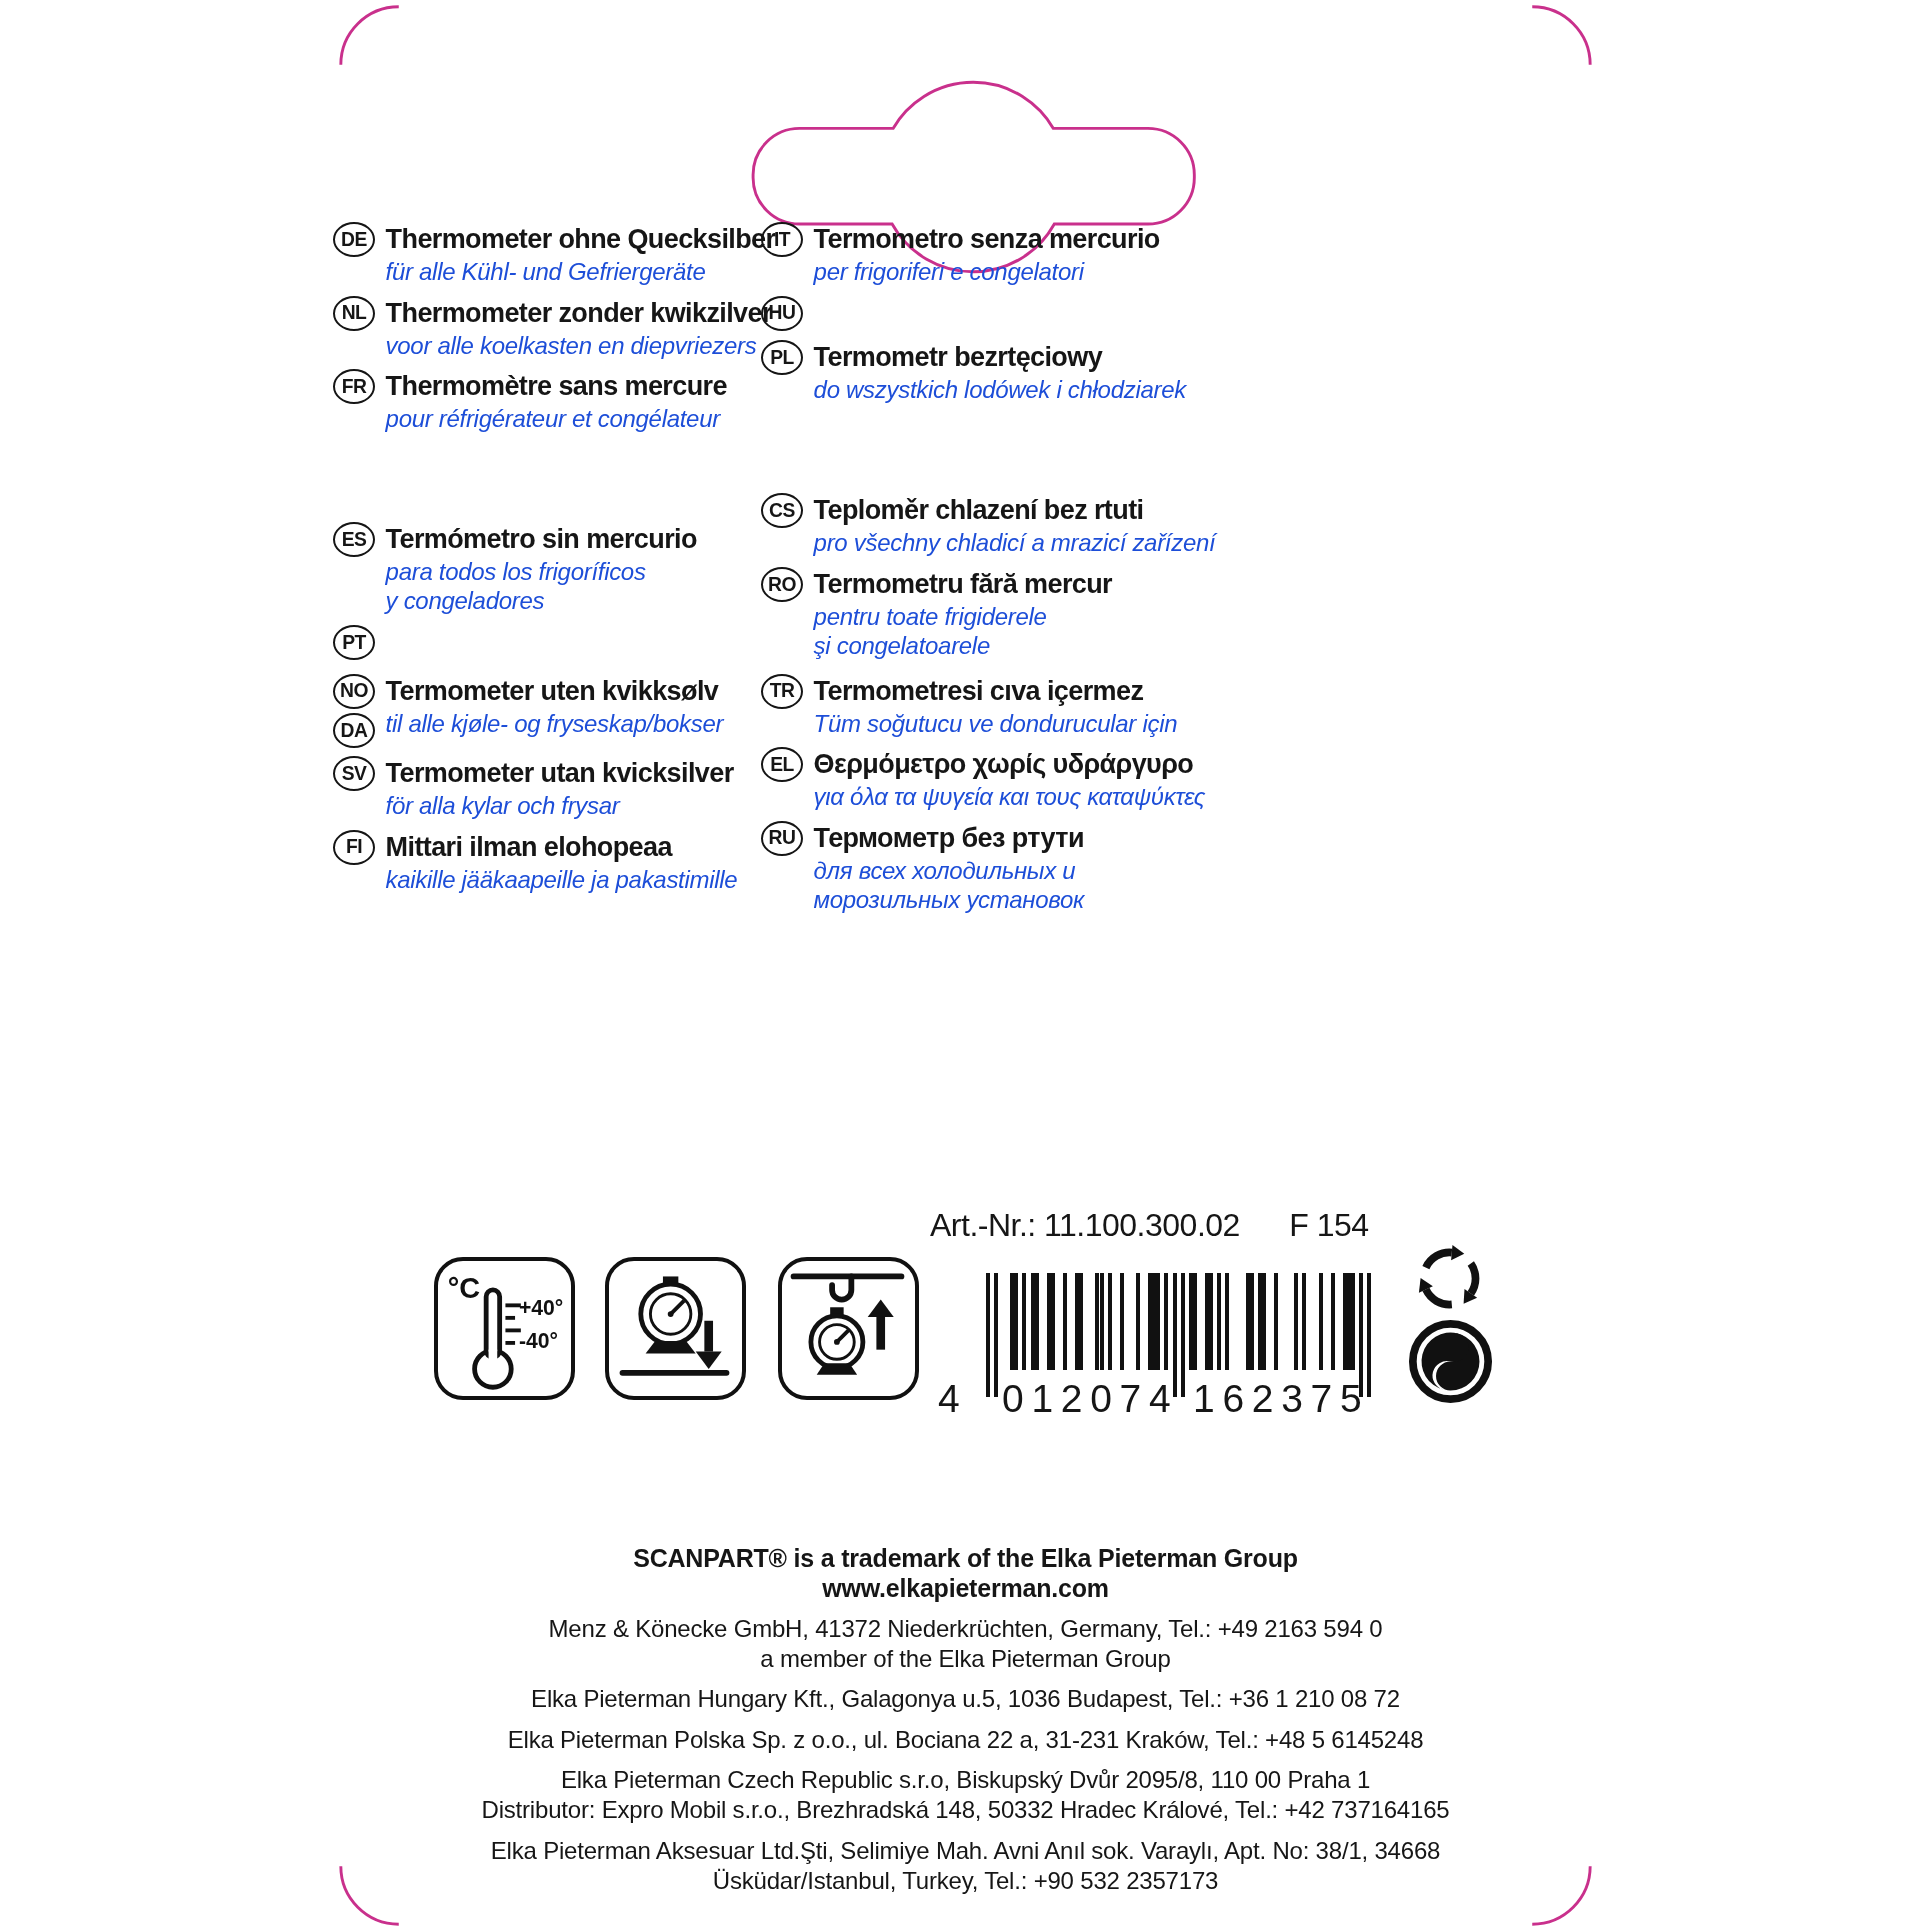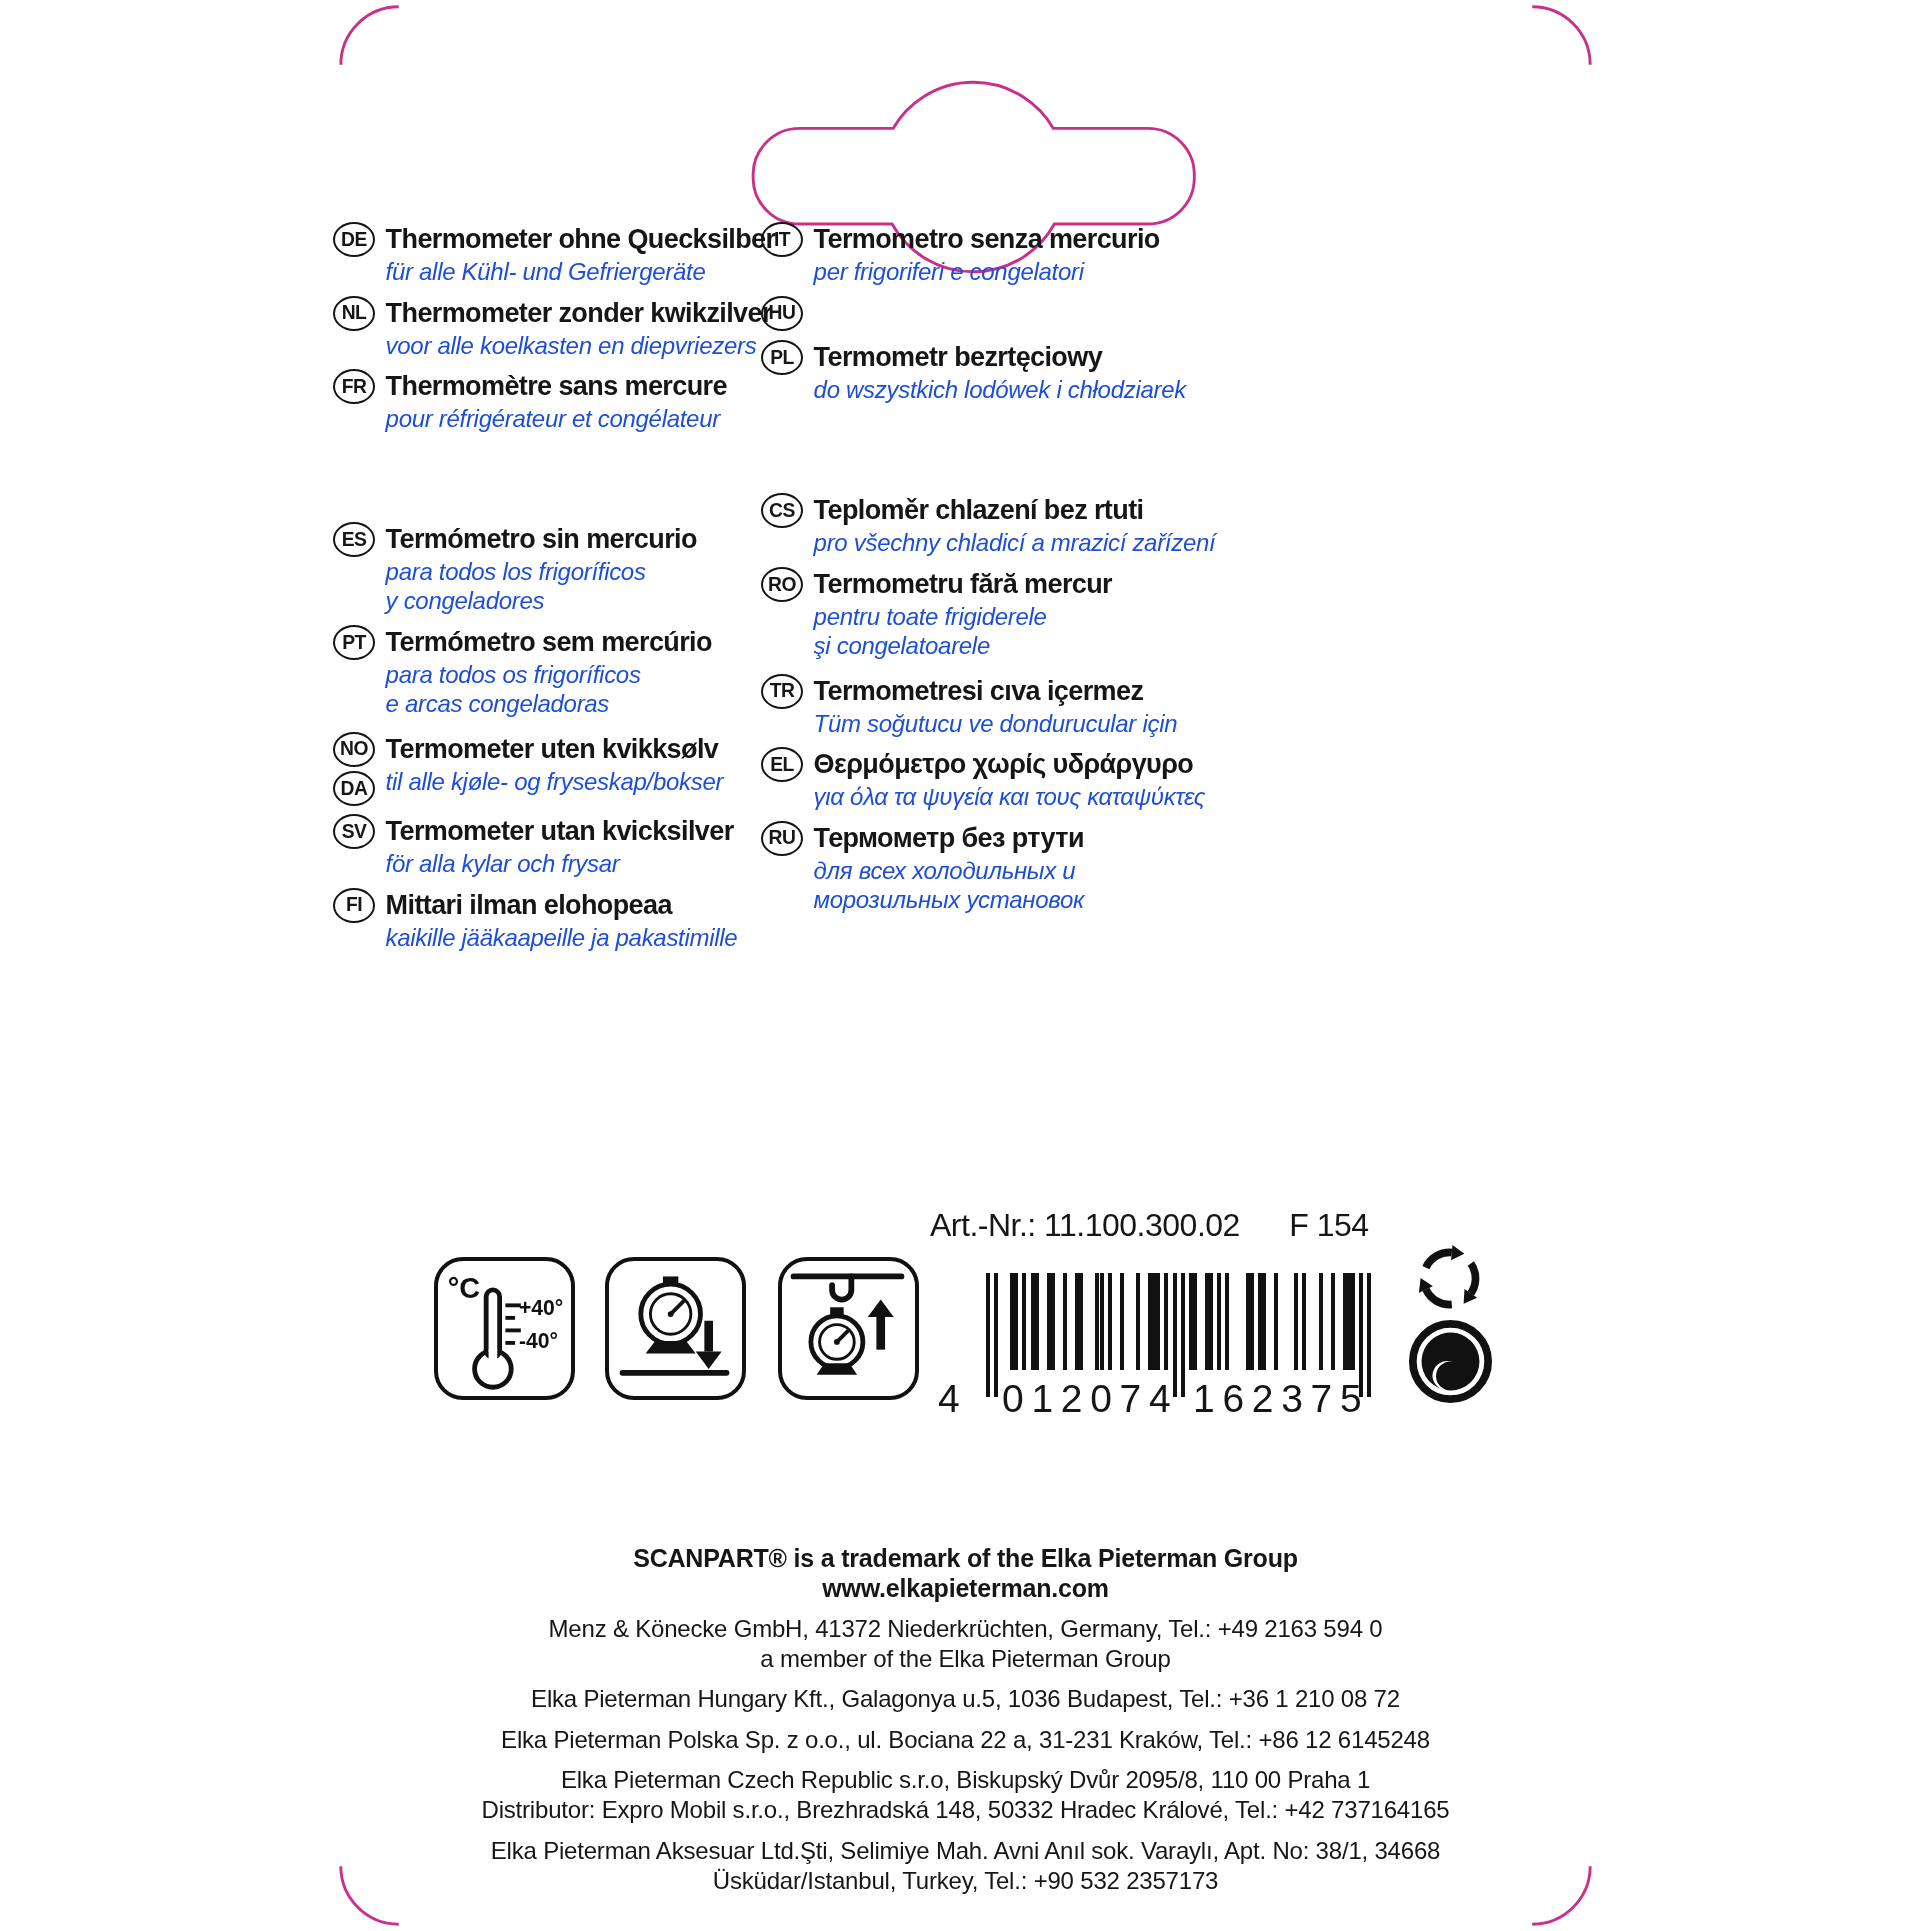"Termómetro sem mercúrio" div.lang-text { html: <div> <div>Termómetro sem mercúrio</div> <div>para todos os frigoríficos</div> <div>e arcas congeladoras</div> </div> -> none }
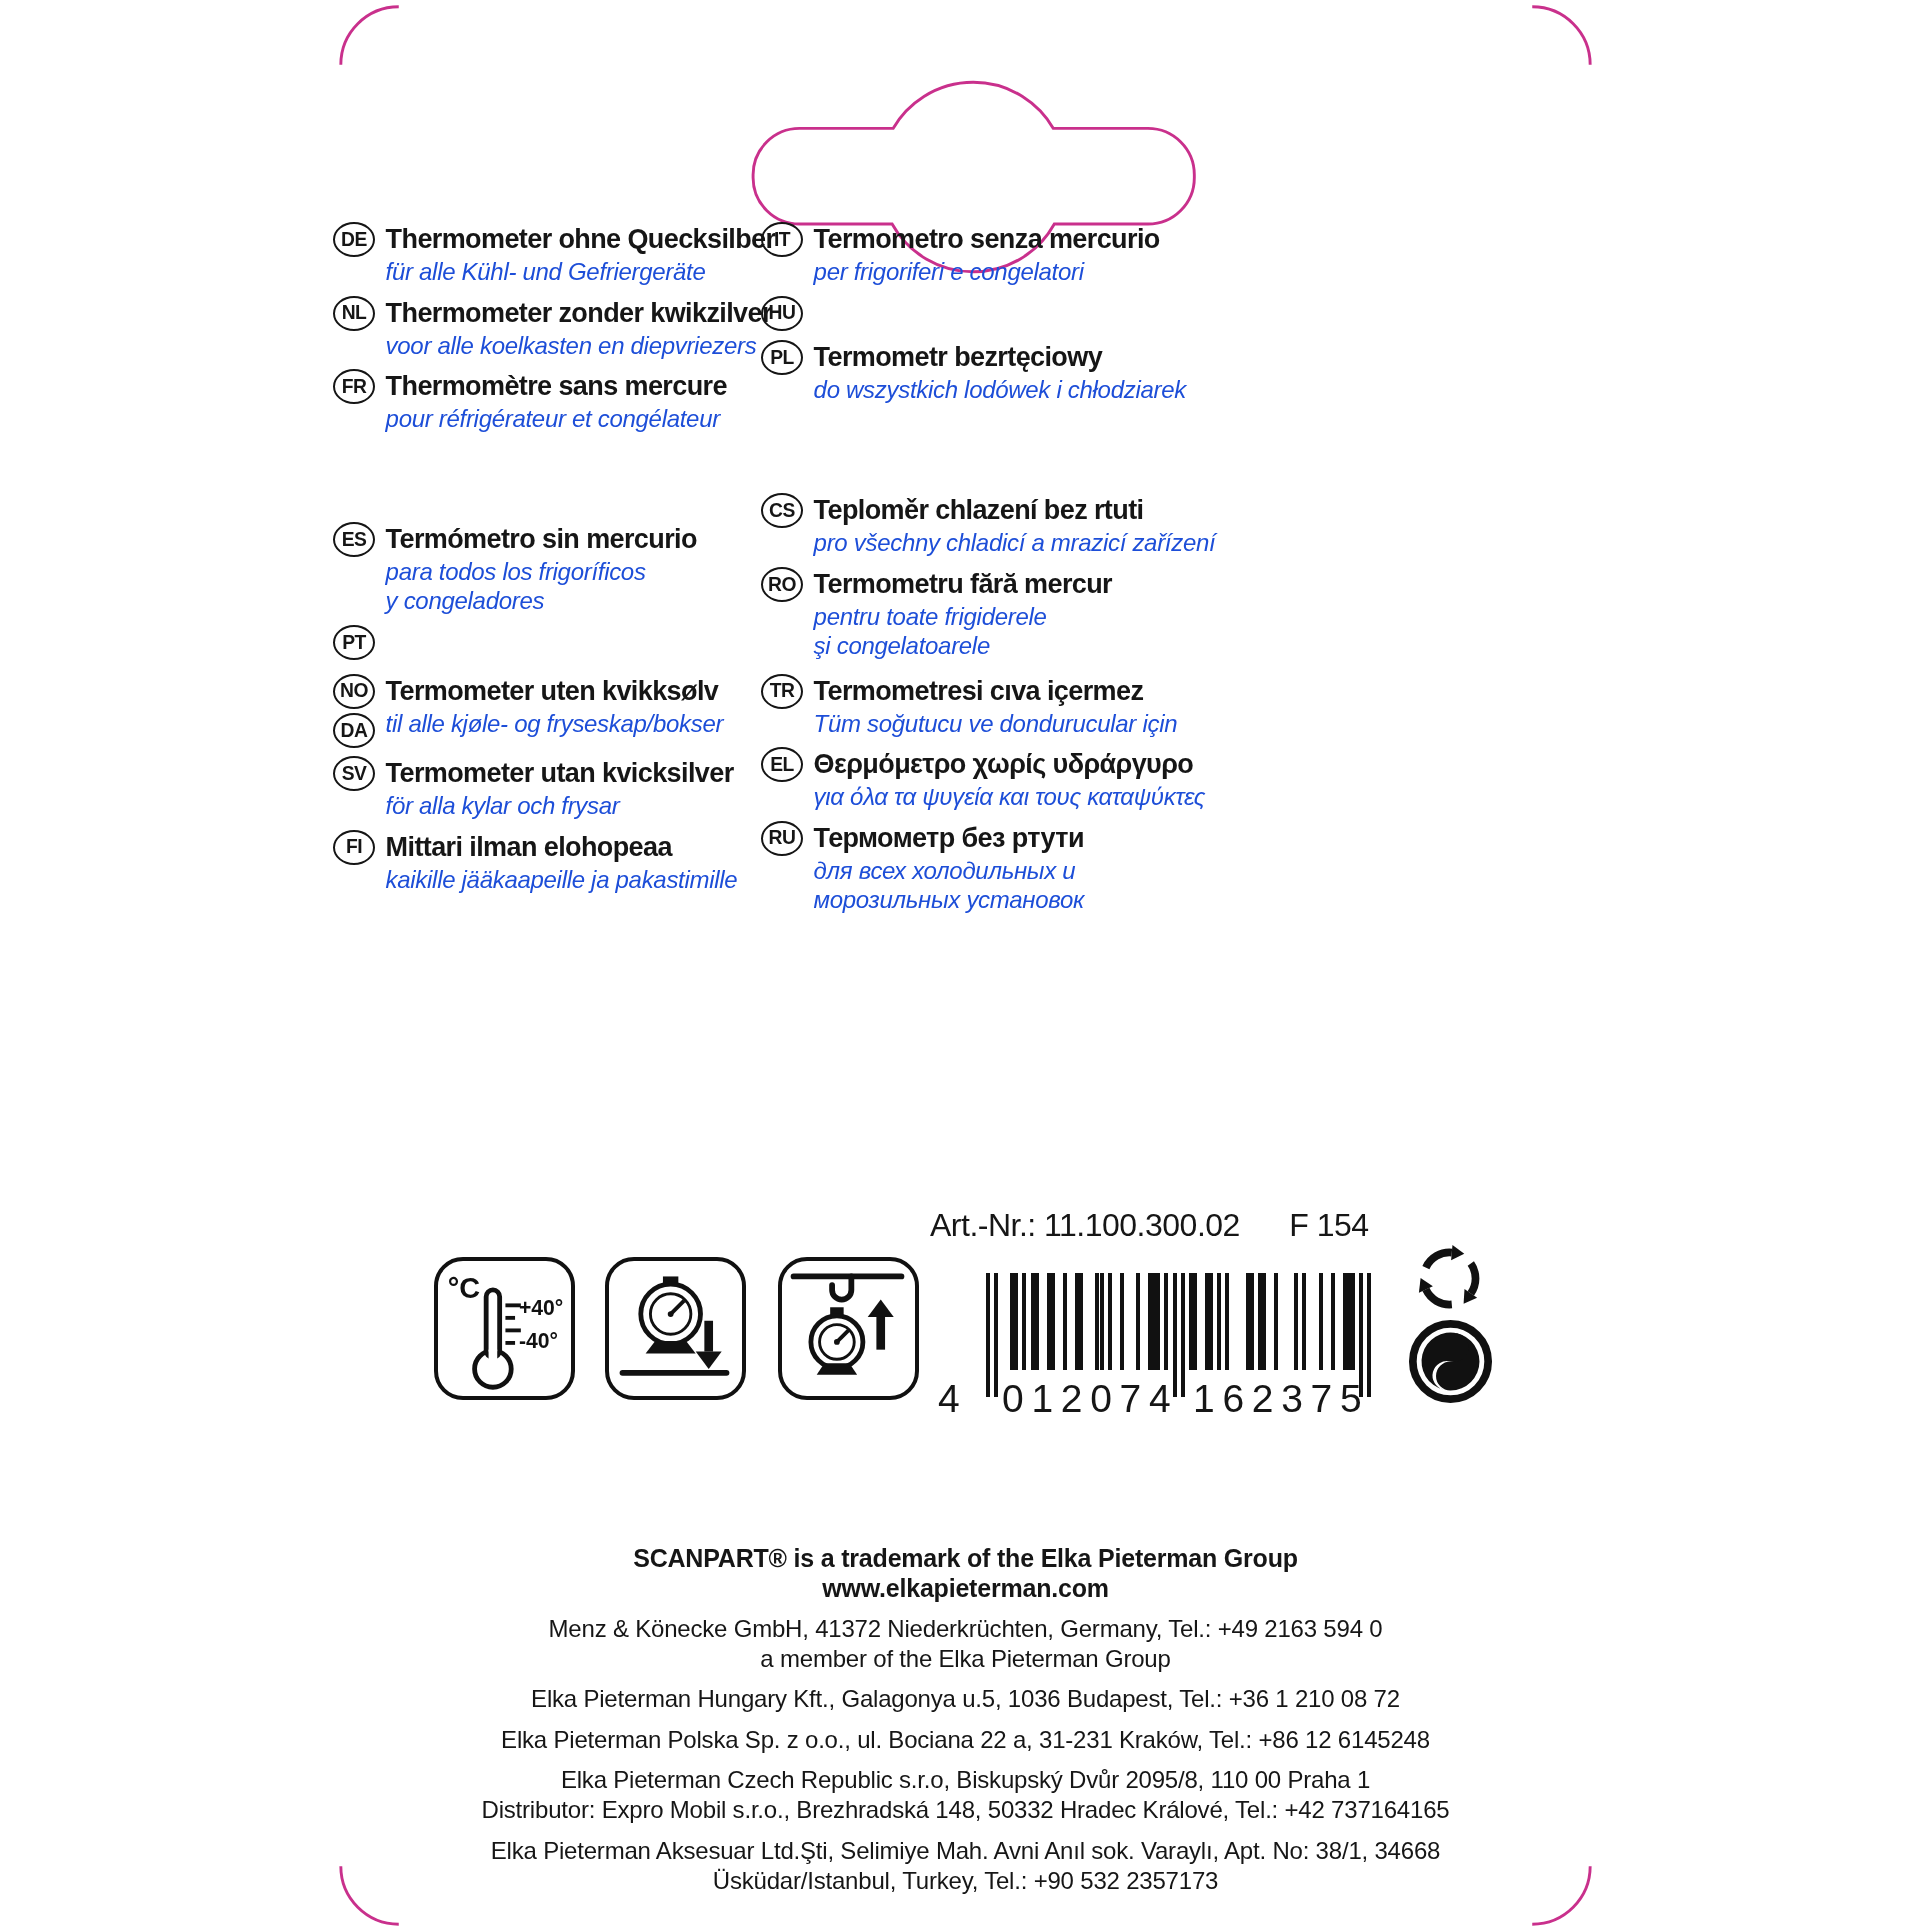"Elka Pieterman Polska Sp. z" div.f-line { text: +86 12 -> +48 5 }
